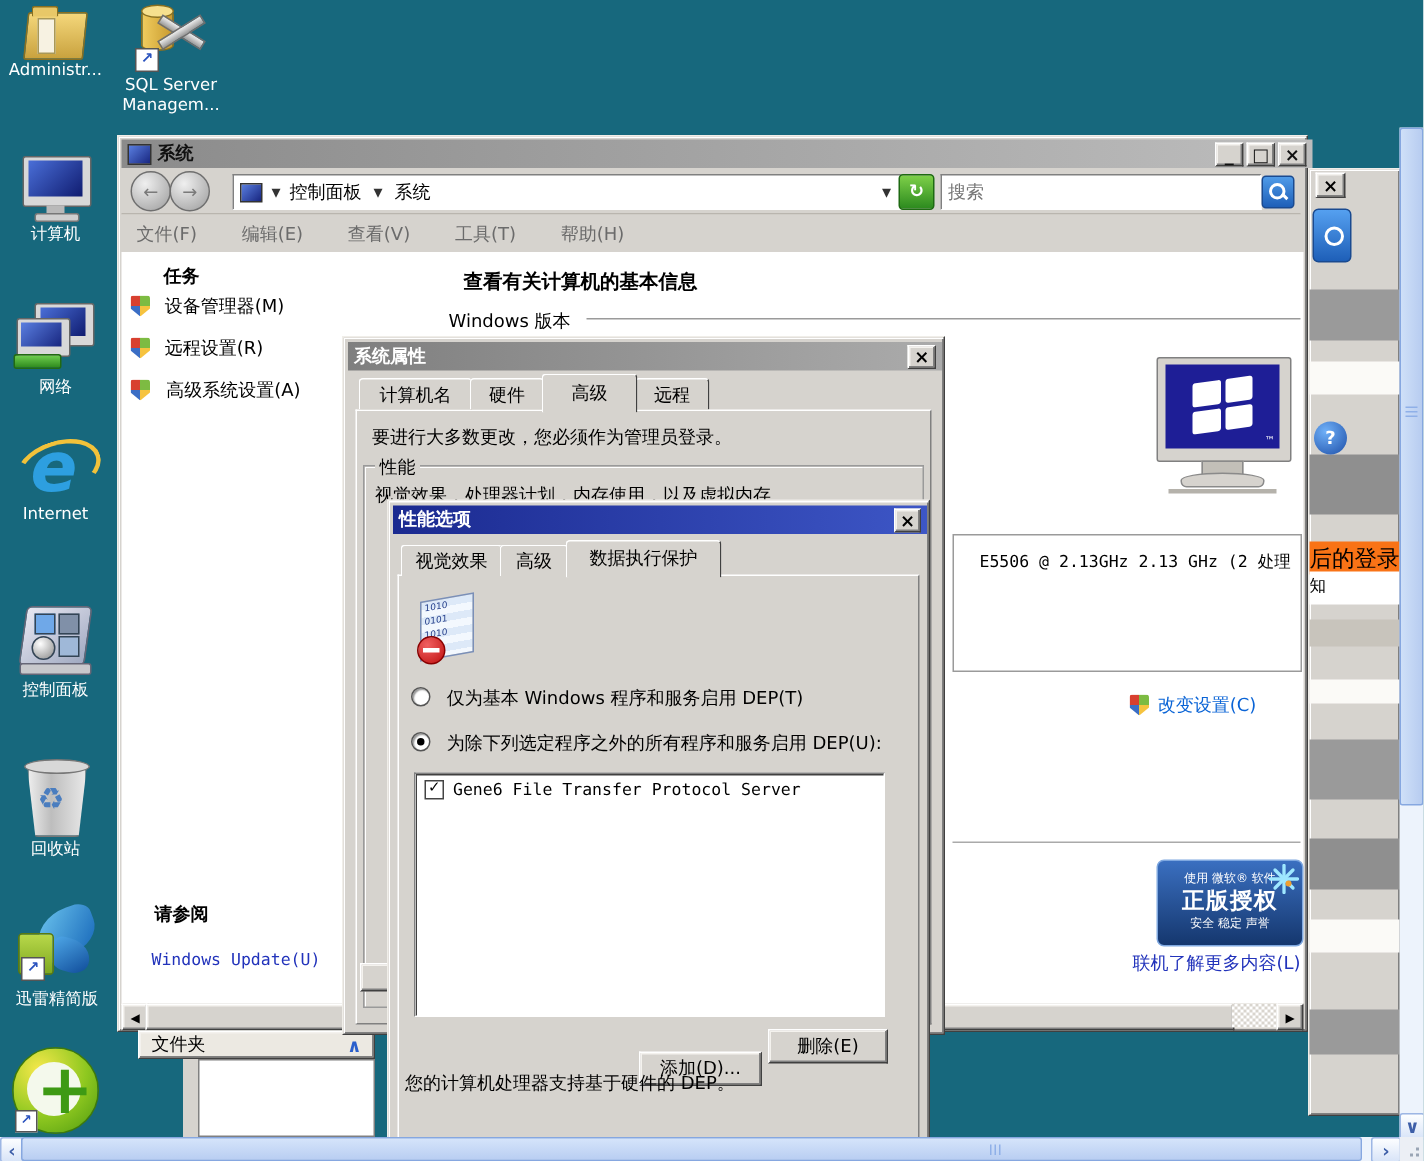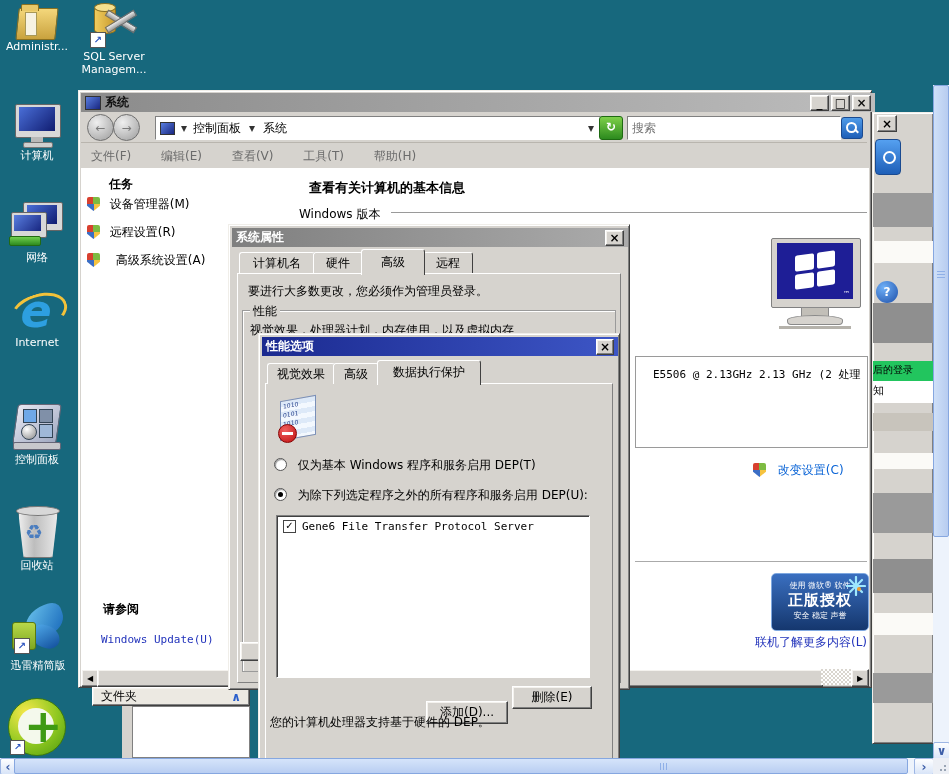"高级系统设置(A)" span { margin-left: 12px -> 7px }
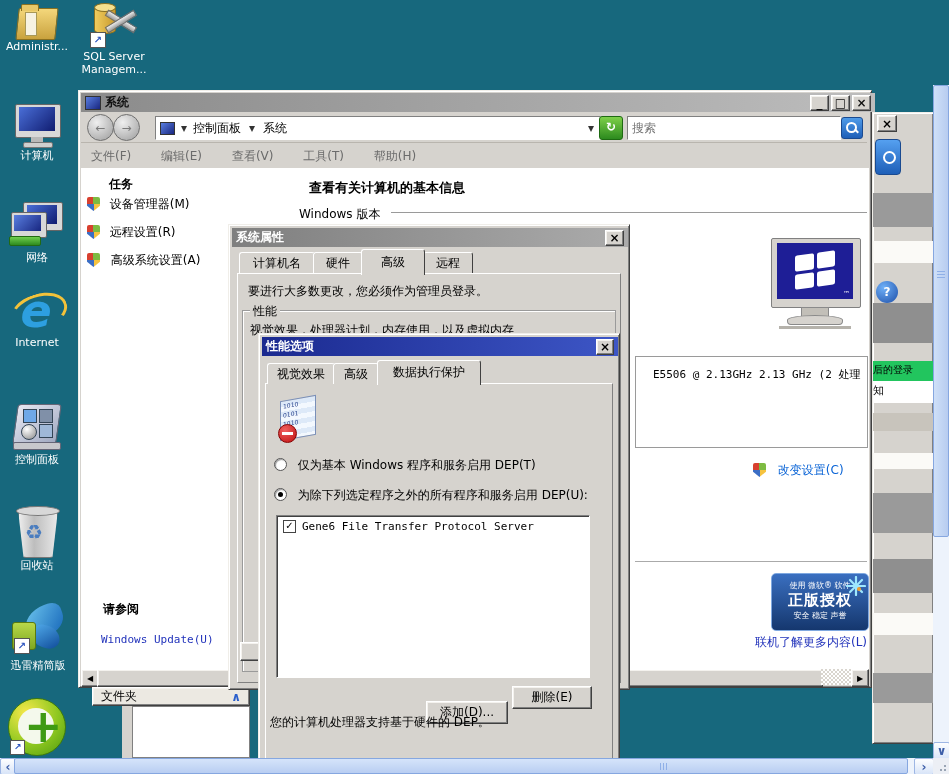"后的登录" div.grayband { background: #22c55e -> #f97316; font-size: 10px -> 15px }
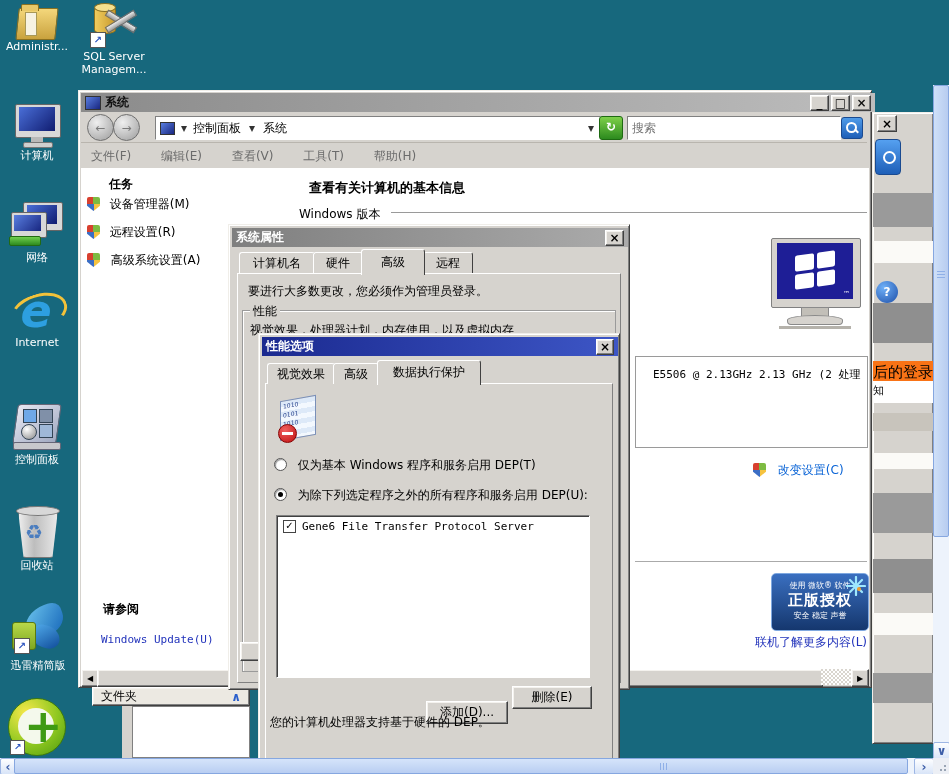"改变设置(C)" span.blink { margin-left: 8px -> 2px }
